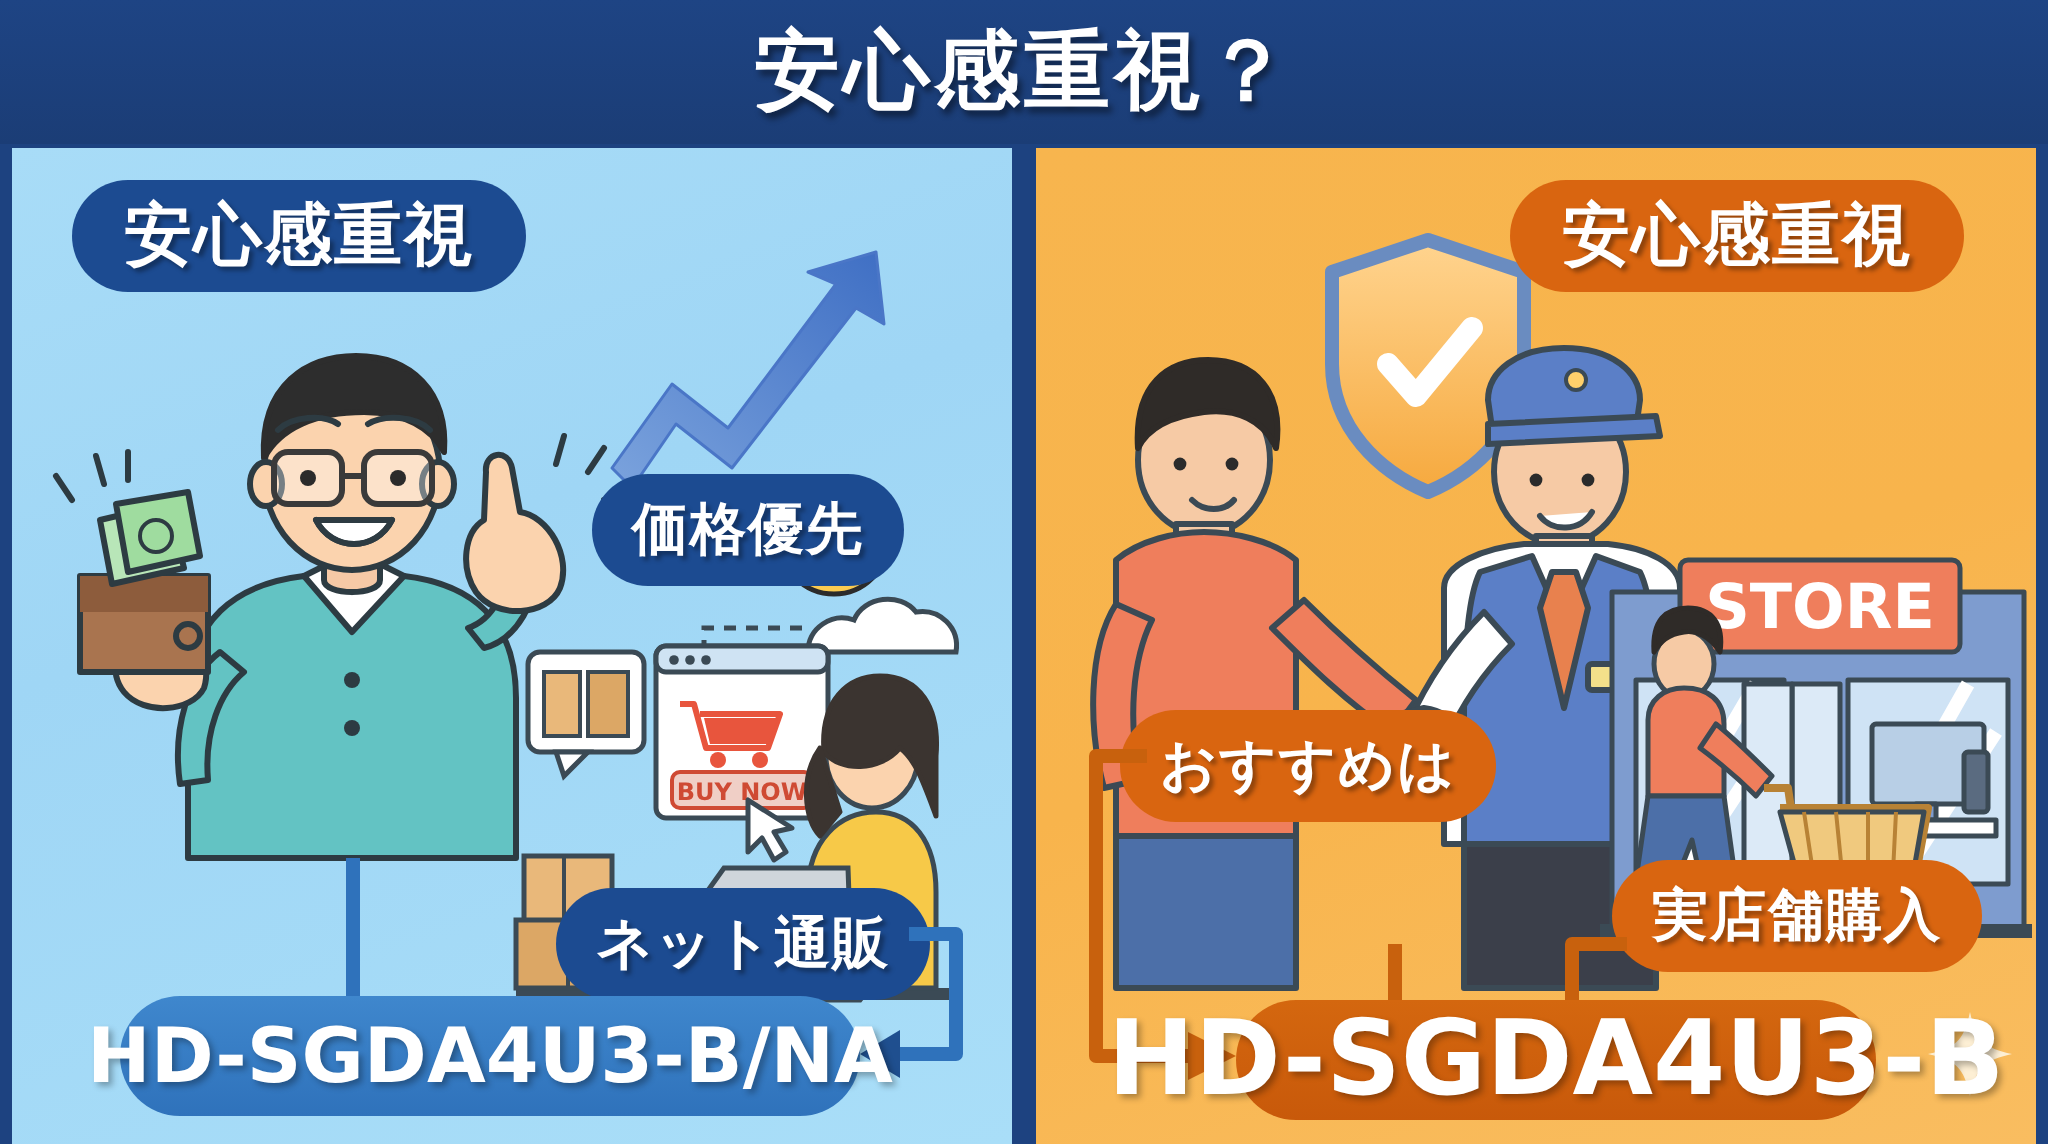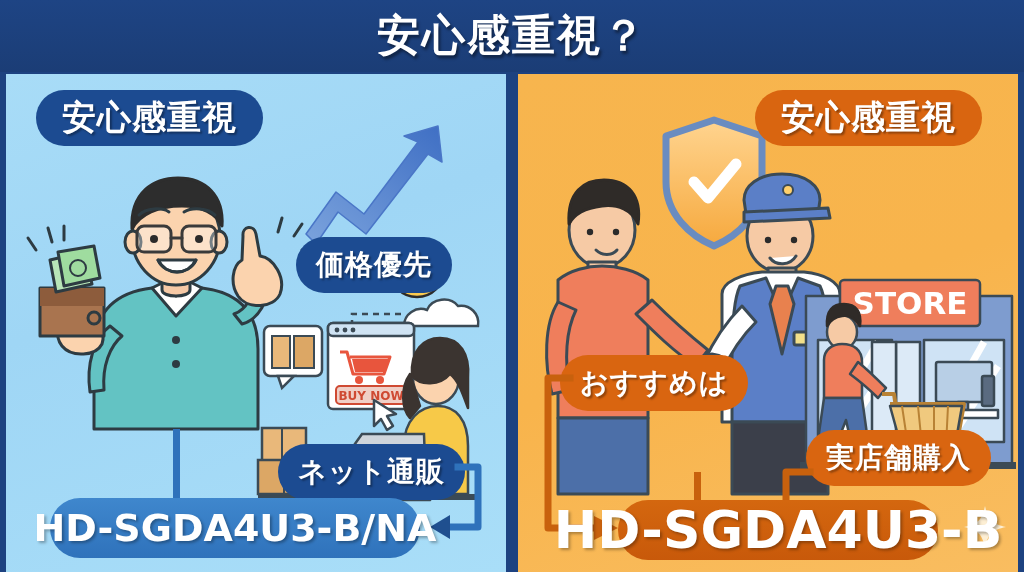"HD-SGDA4U3-B/NA" div.product-pill { left: 44px -> 54px }
